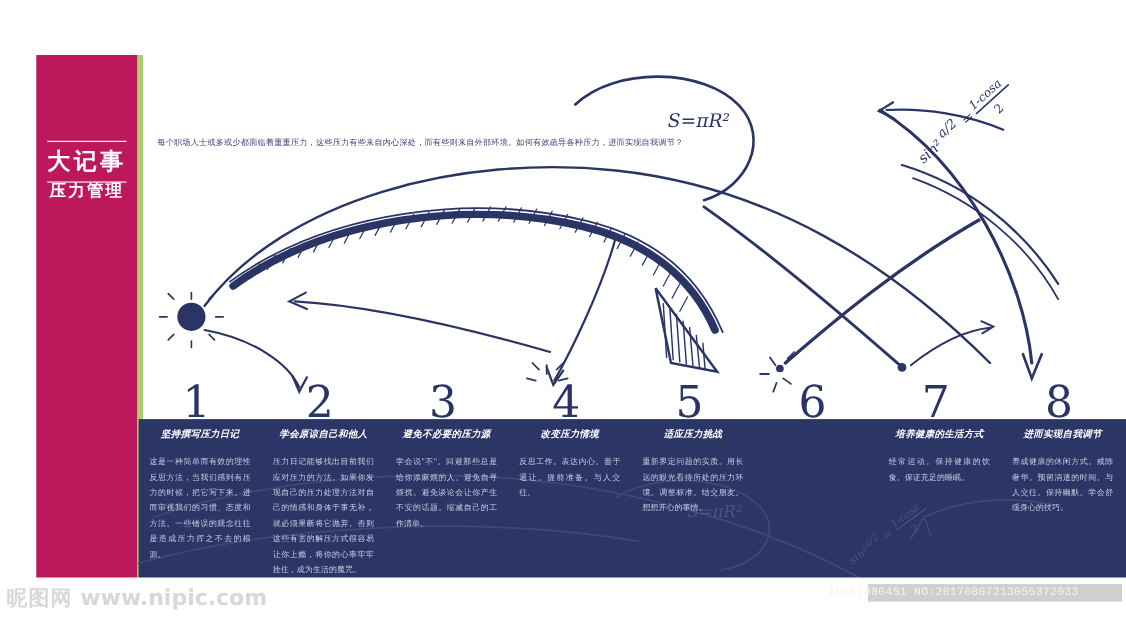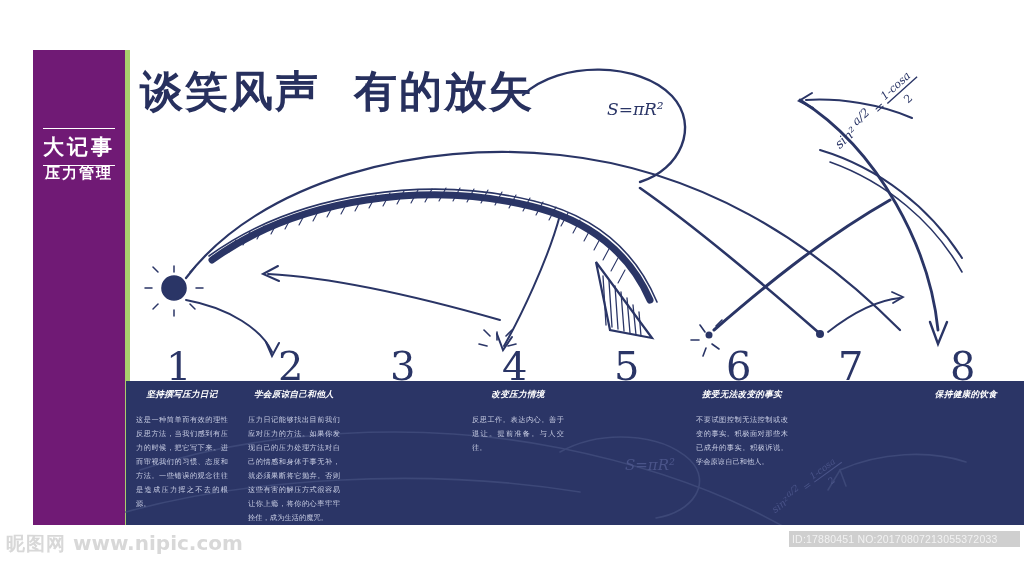"谈笑风声 有的放矢" div.headline { html: <div>谈笑风声 有的放矢</div> -> none }
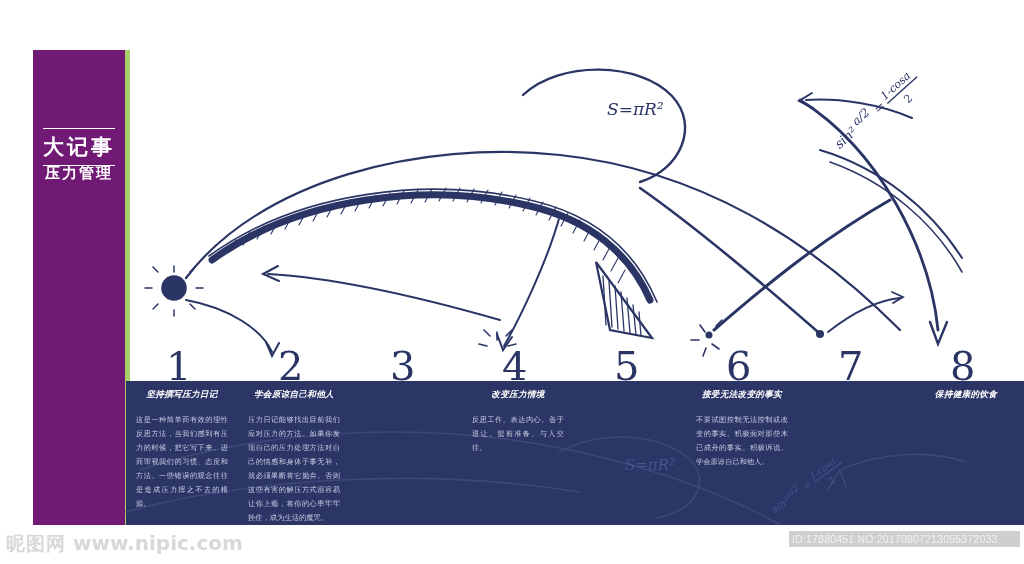"每个职场人士或多或少都面临着重重压力，这些压力有些来自内心深处，而有些则来自外部" div.subline { html: none -> <div>每个职场人士或多或少都面临着重重压力，这些压力有些来自内心深处，而有些则来自外部环境。如何有效疏导各种压力，进而实现自我调节？</div> }
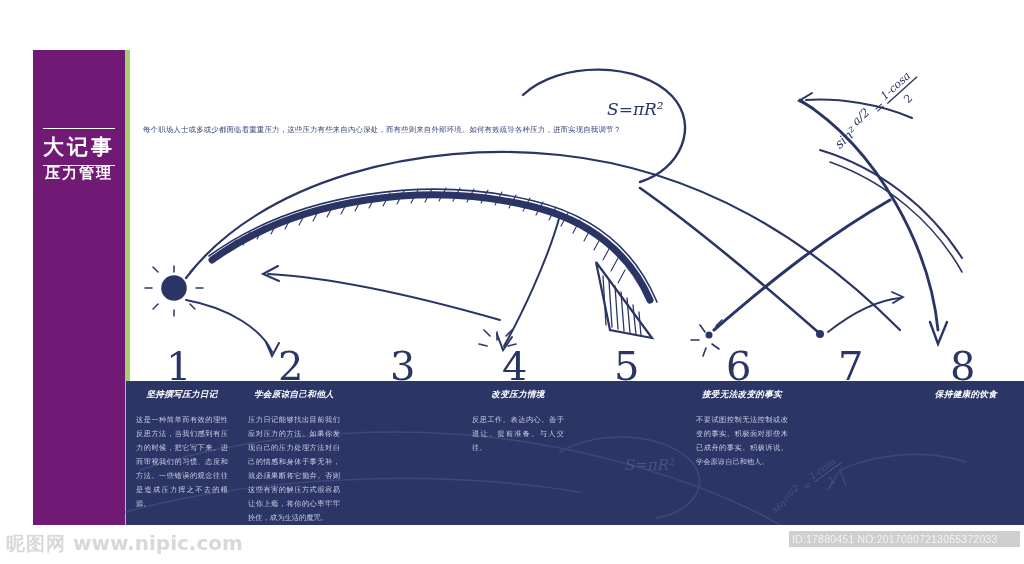"大记事" .sidebar { background: #701a75 -> #be185d }
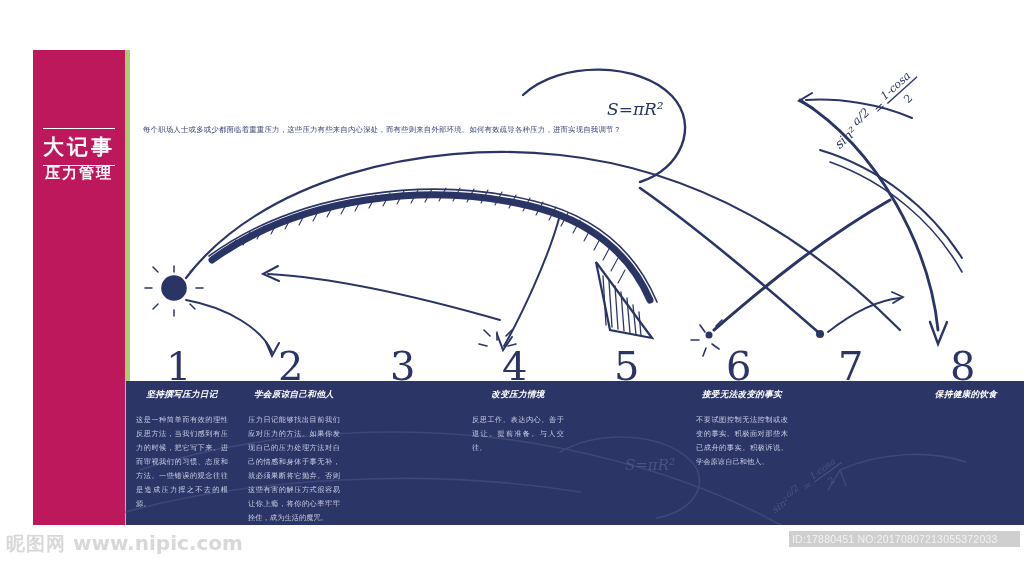"避免不必要的压力源" div.col { html: none -> <div> <div>避免不必要的压力源</div> <div>学会说"不"。回避那些总是给你添麻烦的人。避免自寻烦扰。避免谈论会让你产生不安的话题。缩减自己的工作清单。</div> </div> }
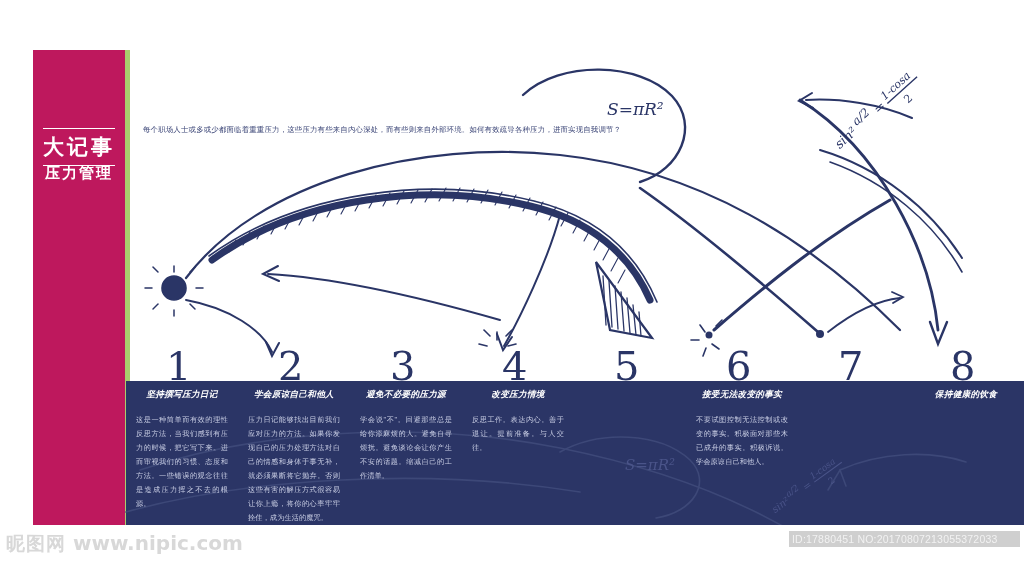"适应压力挑战" div.col { html: none -> <div> <div>适应压力挑战</div> <div>重新界定问题的实质。用长远的眼光看待所处的压力环境。调整标准。结交朋友。想想开心的事情。</div> </div> }
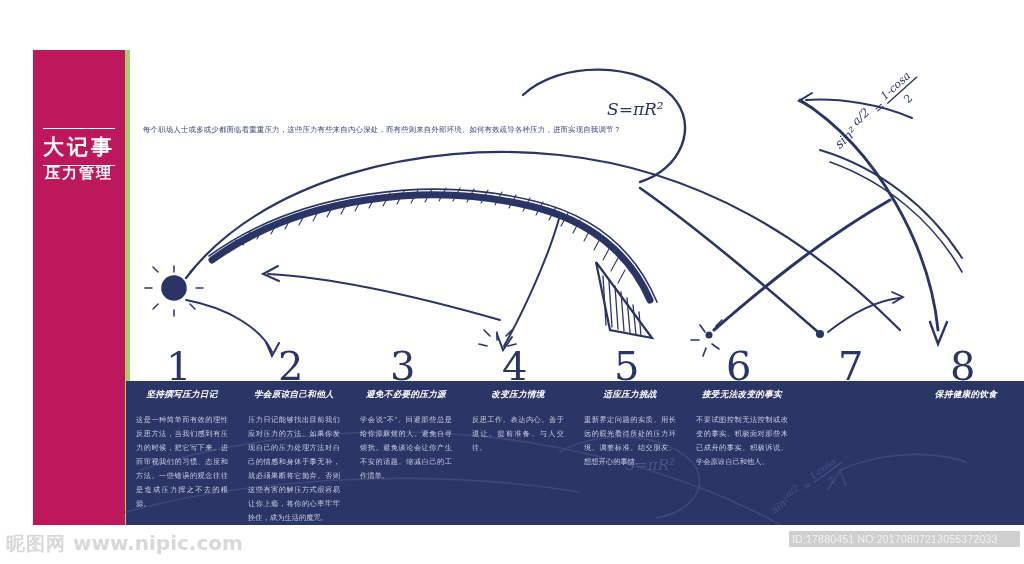"接受无法改变的事实" div.col { html: <div> <div>接受无法改变的事实</div> <div>不要试图控制无法控制或改变的事实。积极面对那些木已成舟的事实。积极诉说。学会原谅自己和他人。</div> </div> -> none }
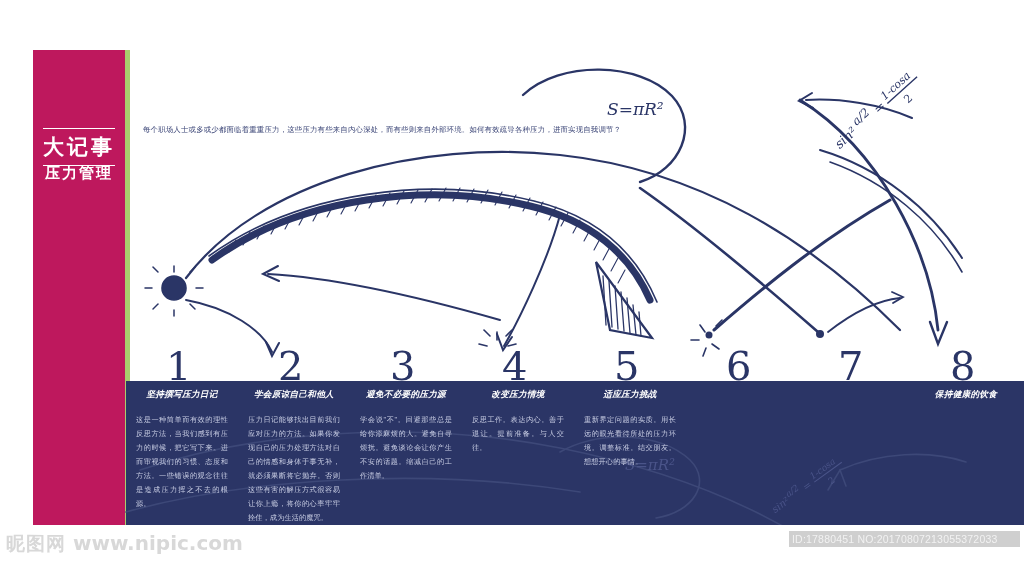"培养健康的生活方式" div.col { html: none -> <div> <div>培养健康的生活方式</div> <div>经常运动。保持健康的饮食。保证充足的睡眠。</div> </div> }
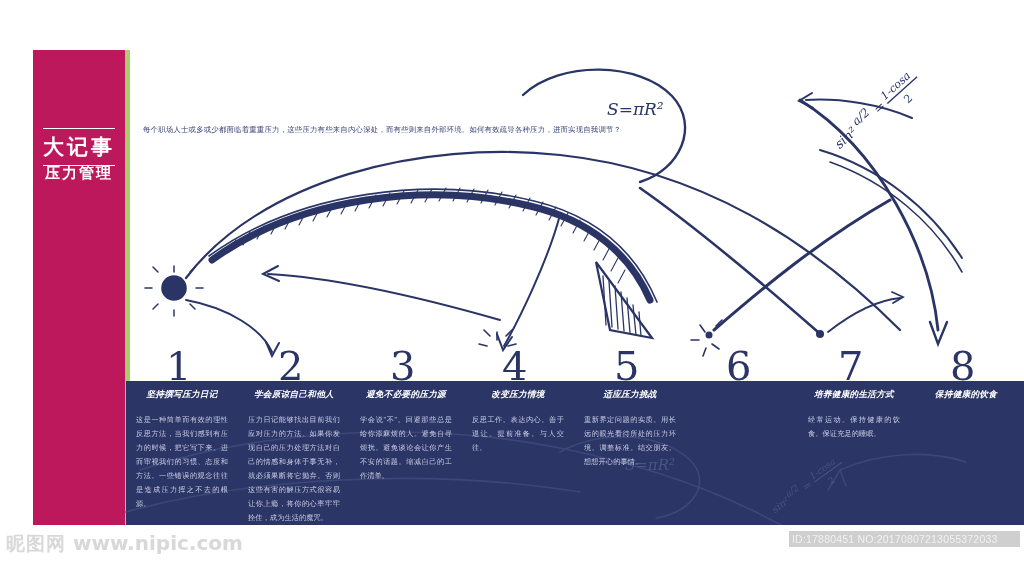"保持健康的饮食" div.col-h { text: 保持健康的饮食 -> 进而实现自我调节 }
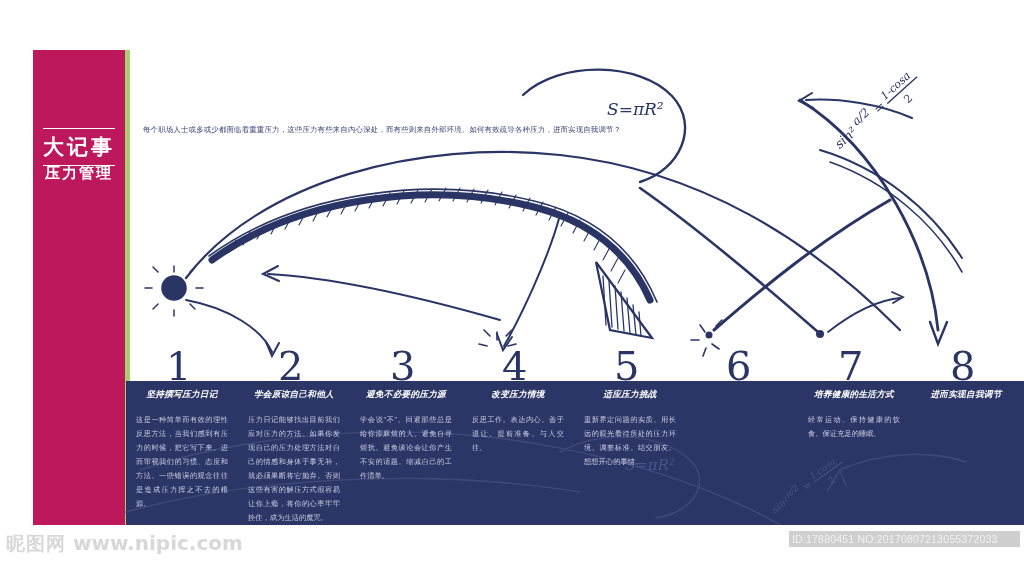"养成健康的休闲方式。戒除奢华。预留消遣的时间。与人交往。保持幽默。学会舒缓身心的" div.col-b { html: none -> <div>养成健康的休闲方式。戒除奢华。预留消遣的时间。与人交往。保持幽默。学会舒缓身心的技巧。</div> }
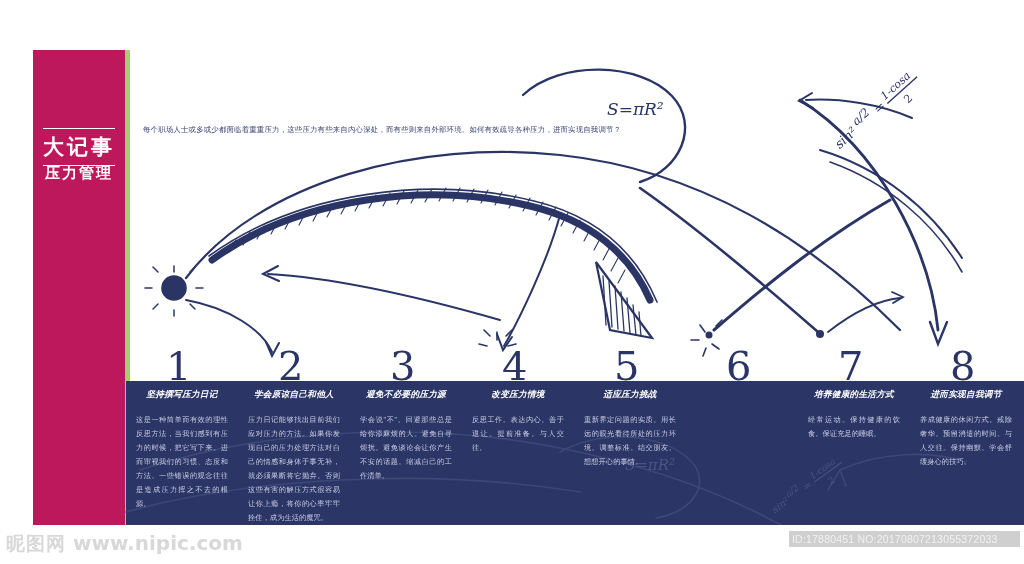"ID:17880451 NO:20170807213055372033" .idtext { font-family: Liberation Sans, sans-serif -> Liberation Mono, monospace; left: 792px -> 753px }
